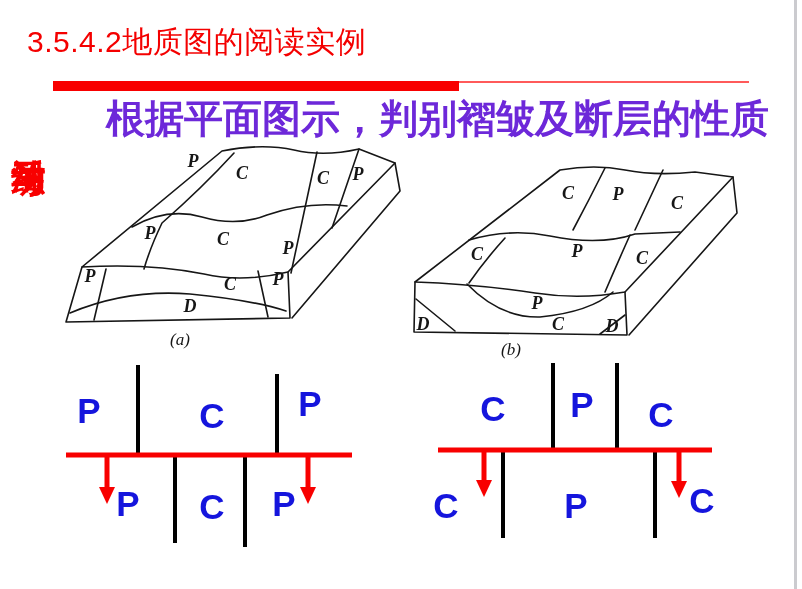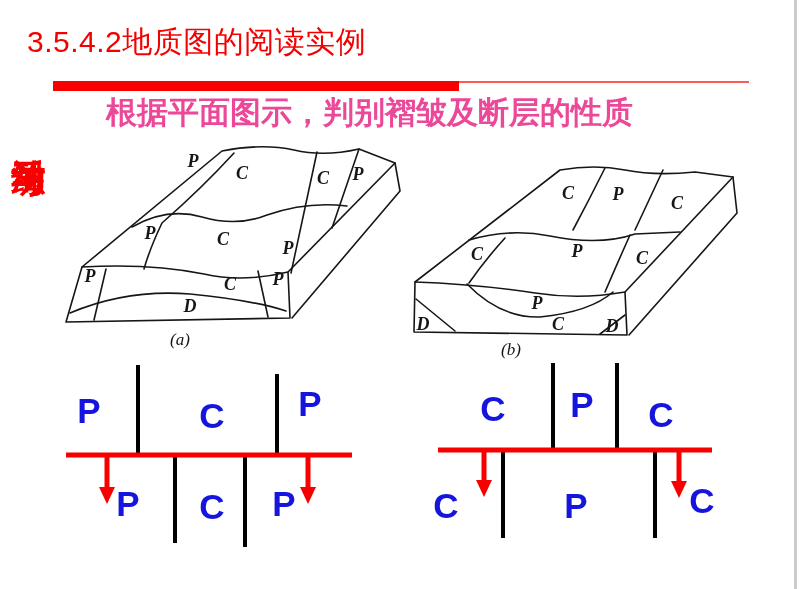"根据平面图示，判别褶皱及断层的性质" .subtitle { color: #ec4899 -> #6d28d9; font-size: 31px -> 39px }
